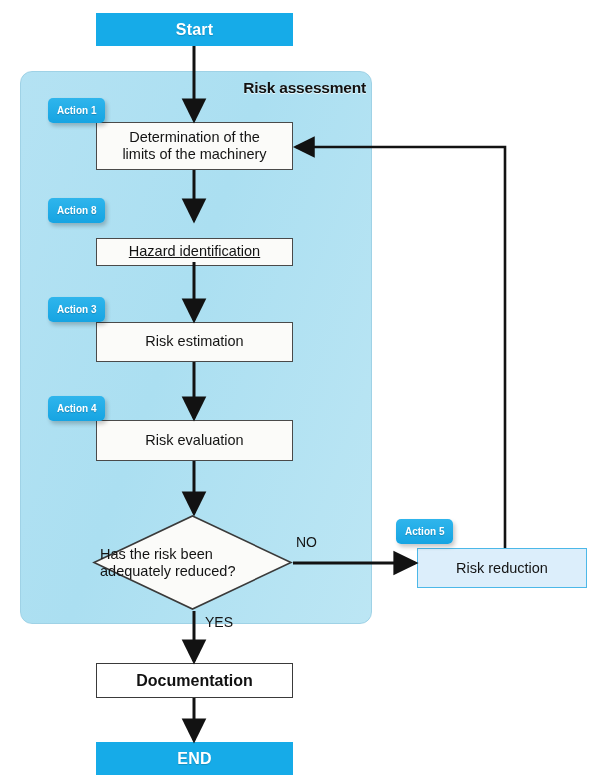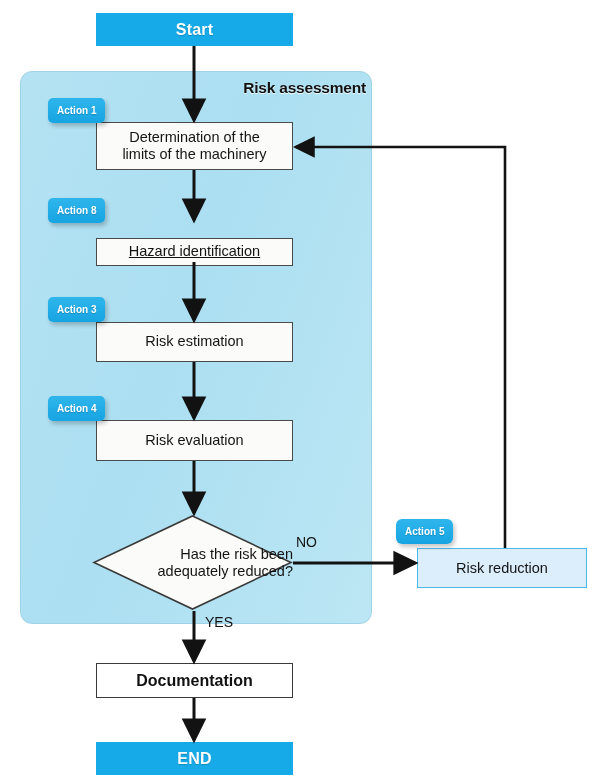"Action 5" #badge-5 { border-radius: 6px -> none }
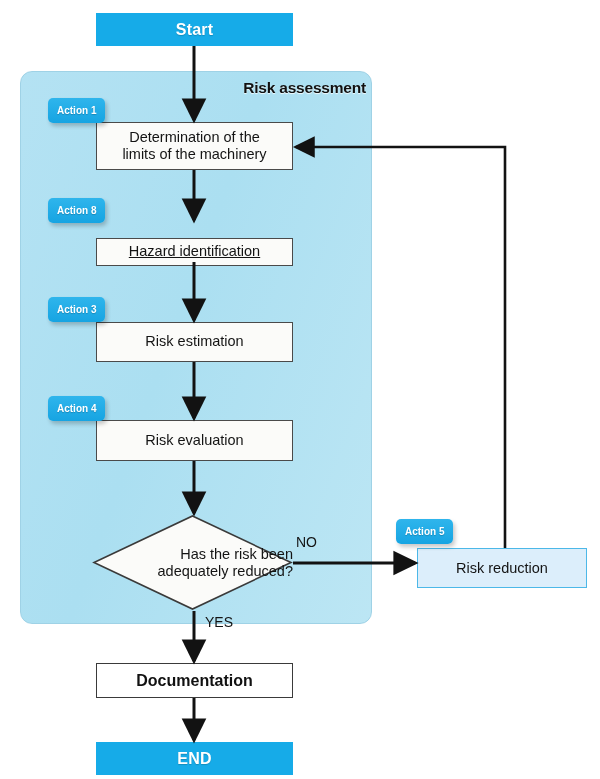"Has the risk been" #decision .dlabel { left: 0 -> 8px; text-align: right -> left }
